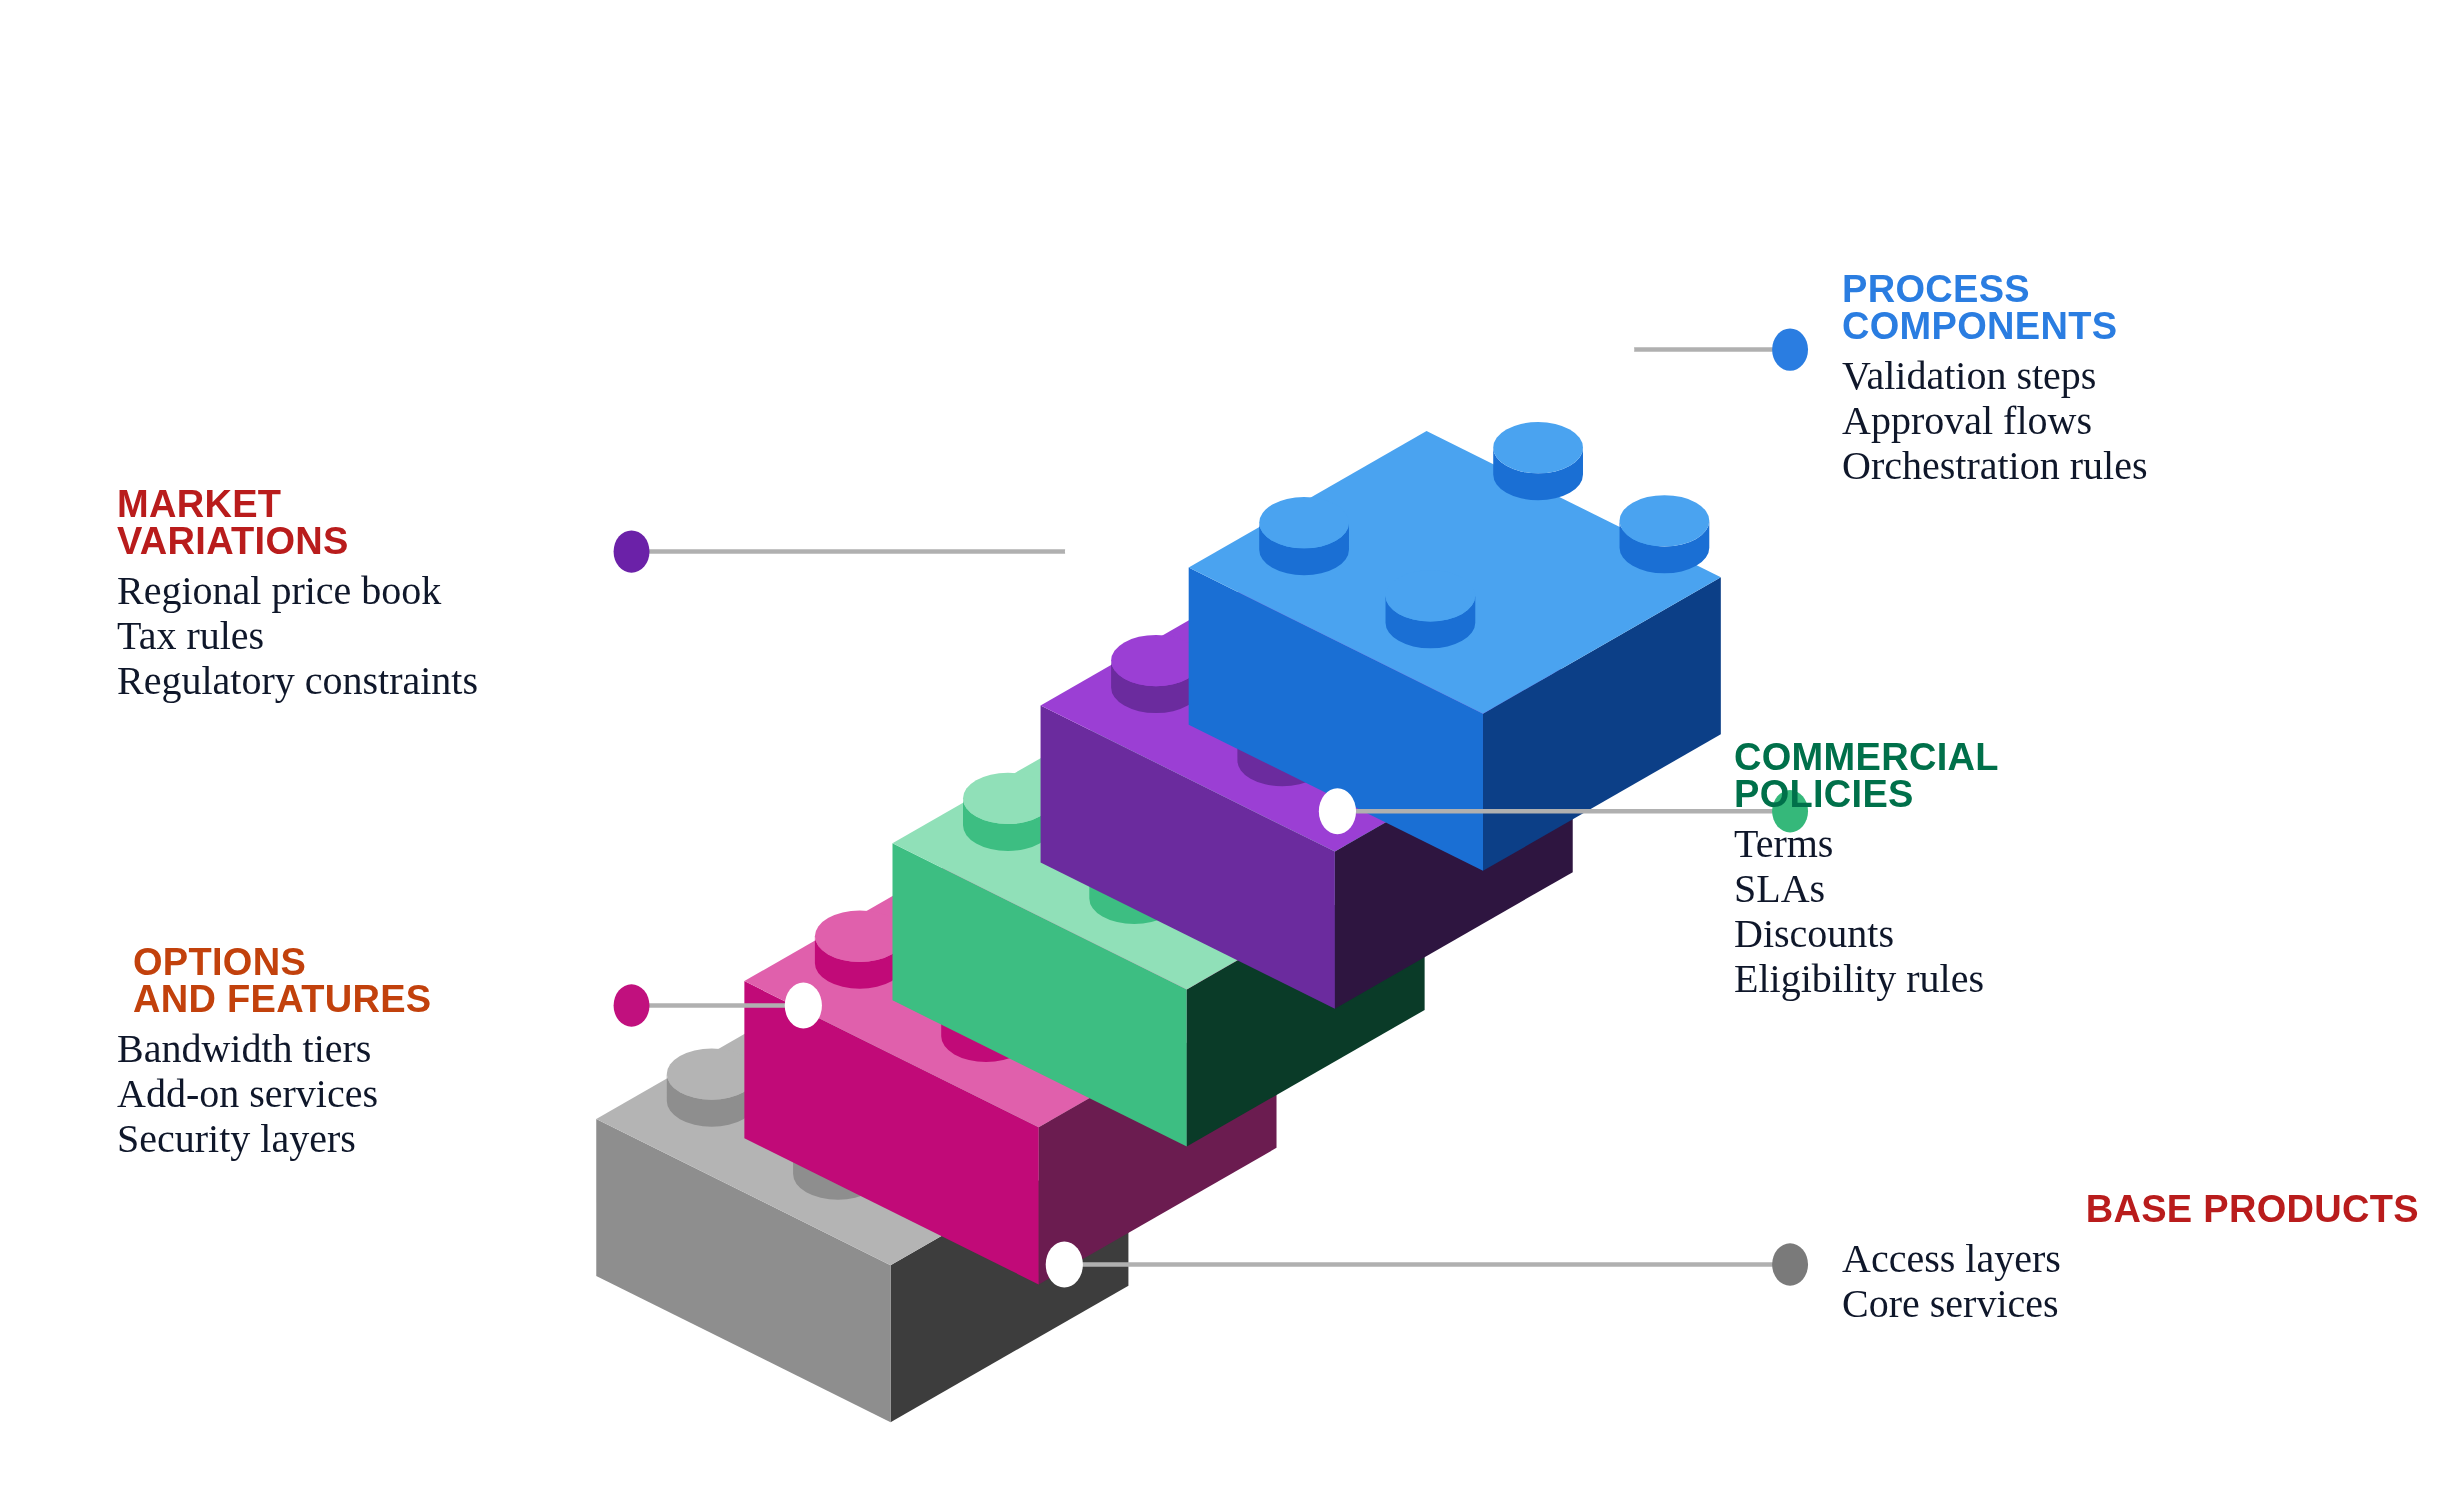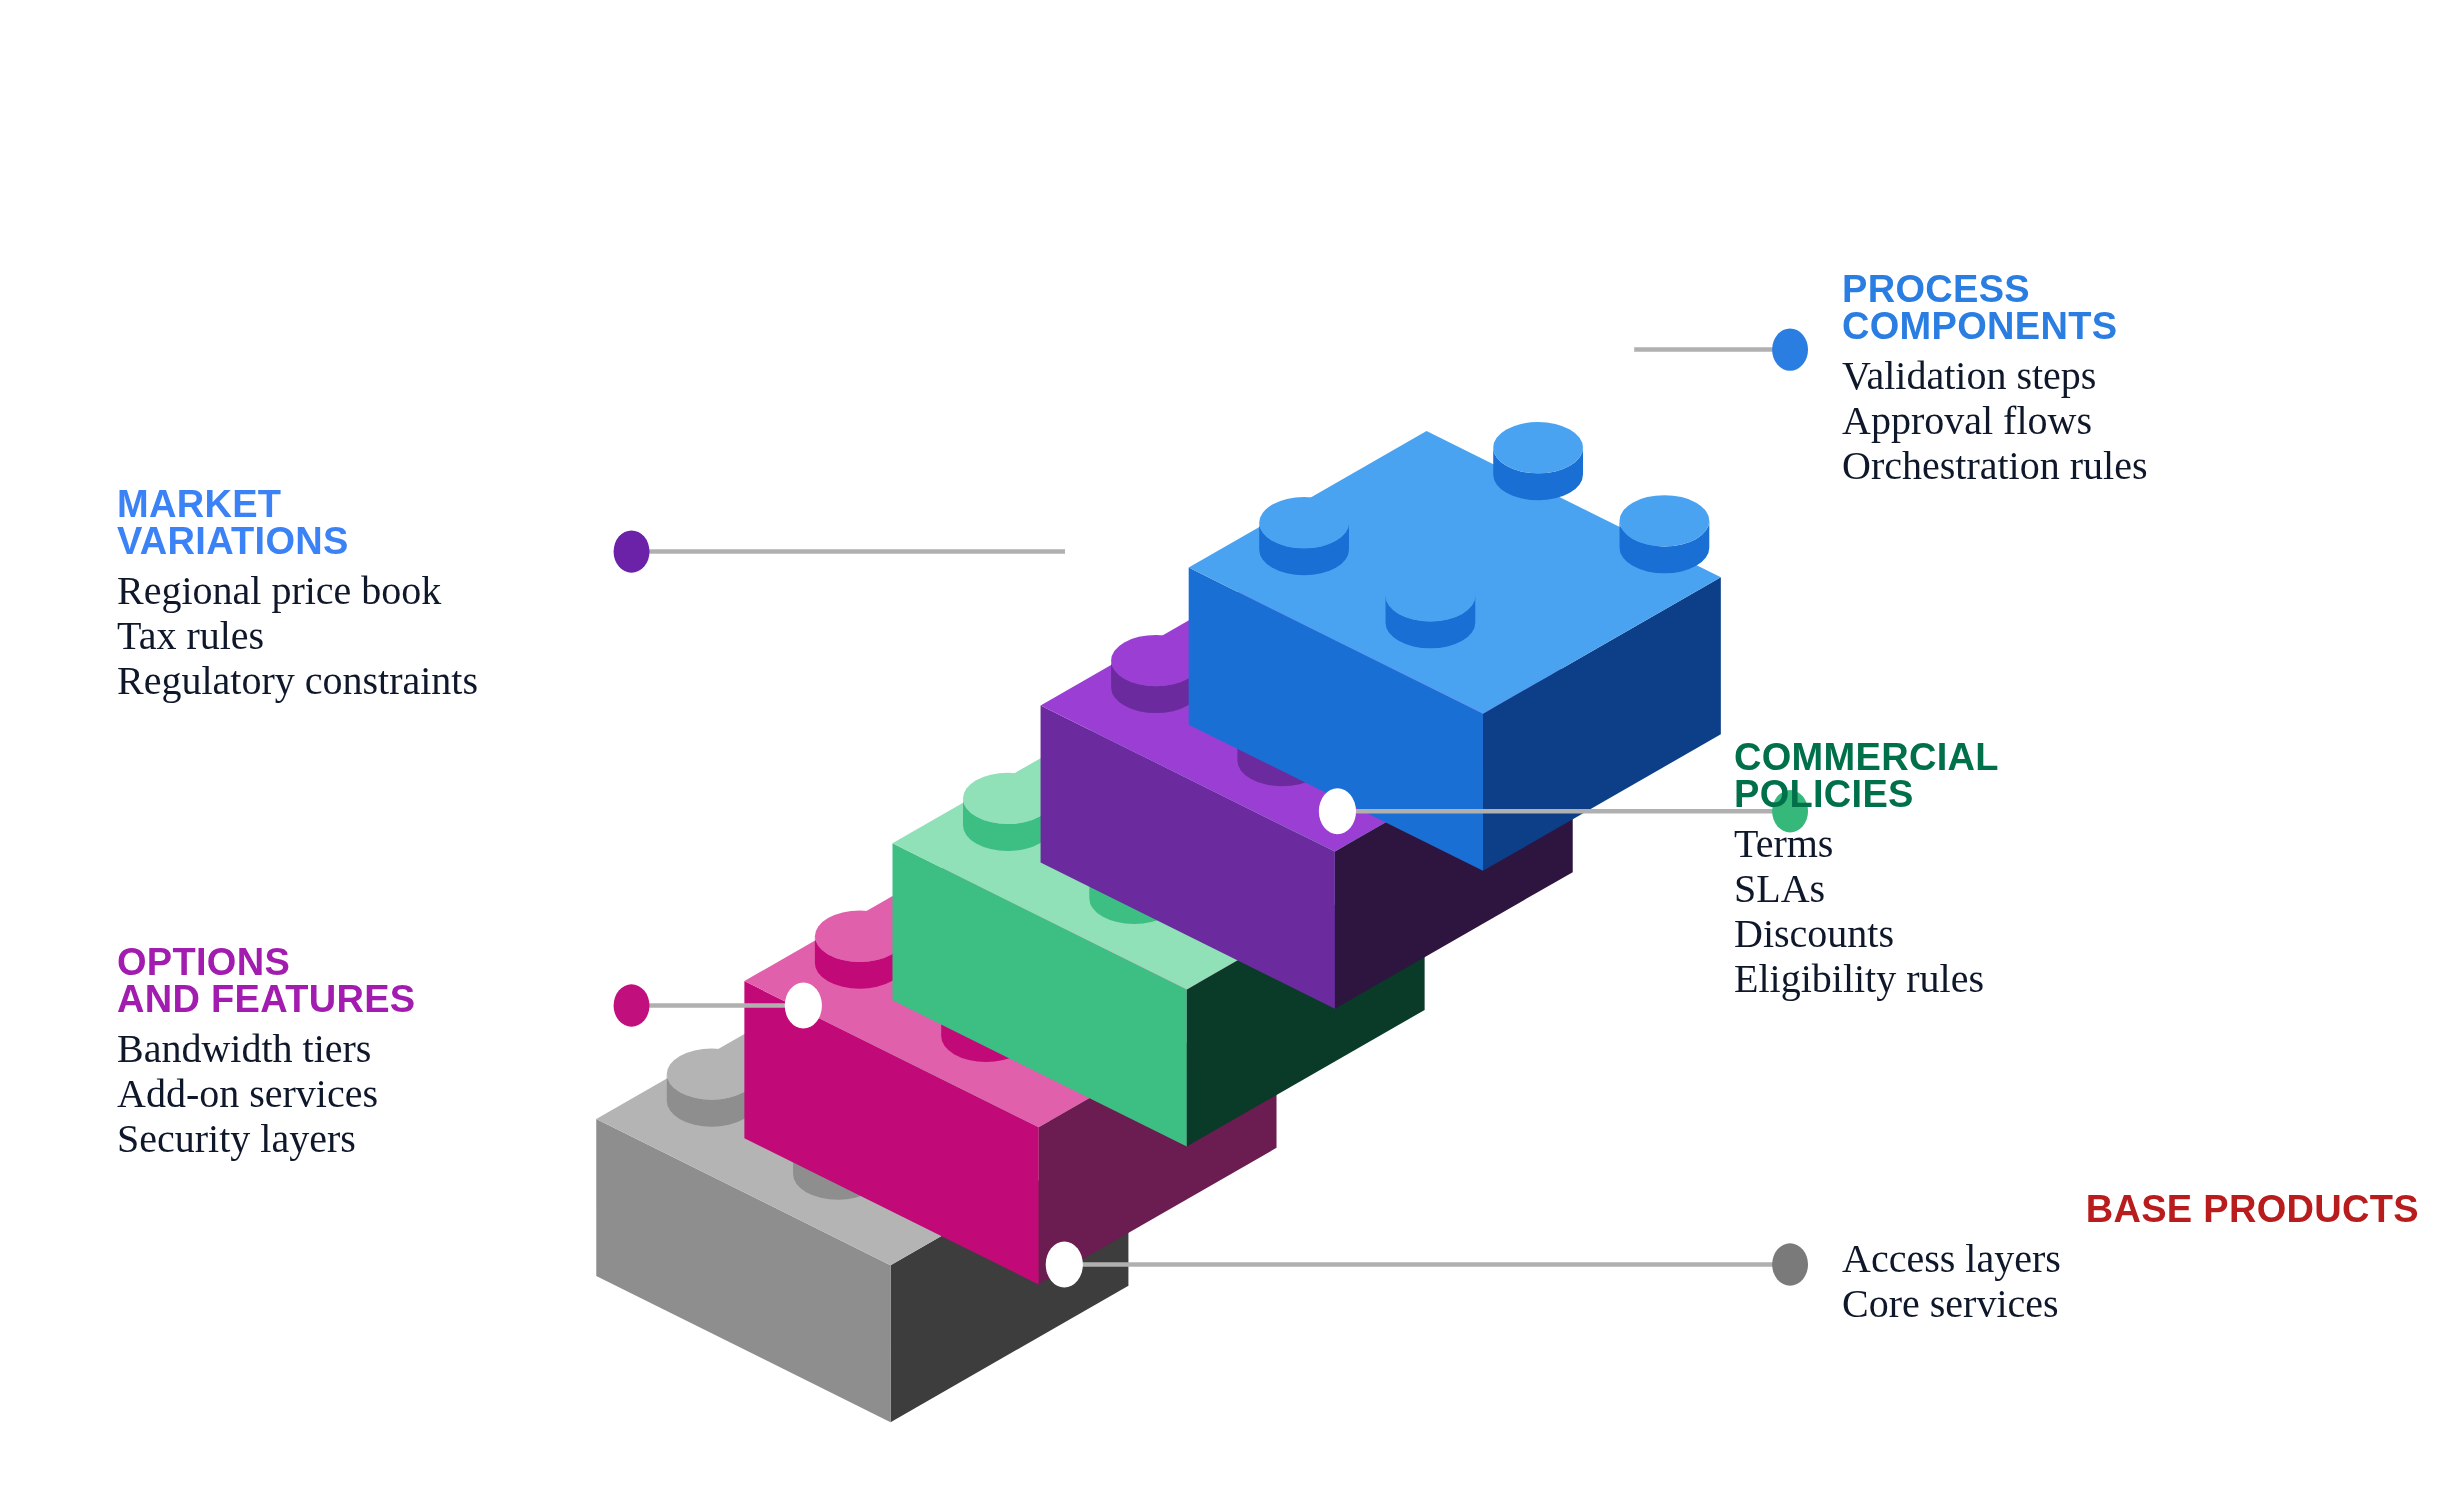"MARKET" div.heading { color: #3b82f6 -> #b91c1c }
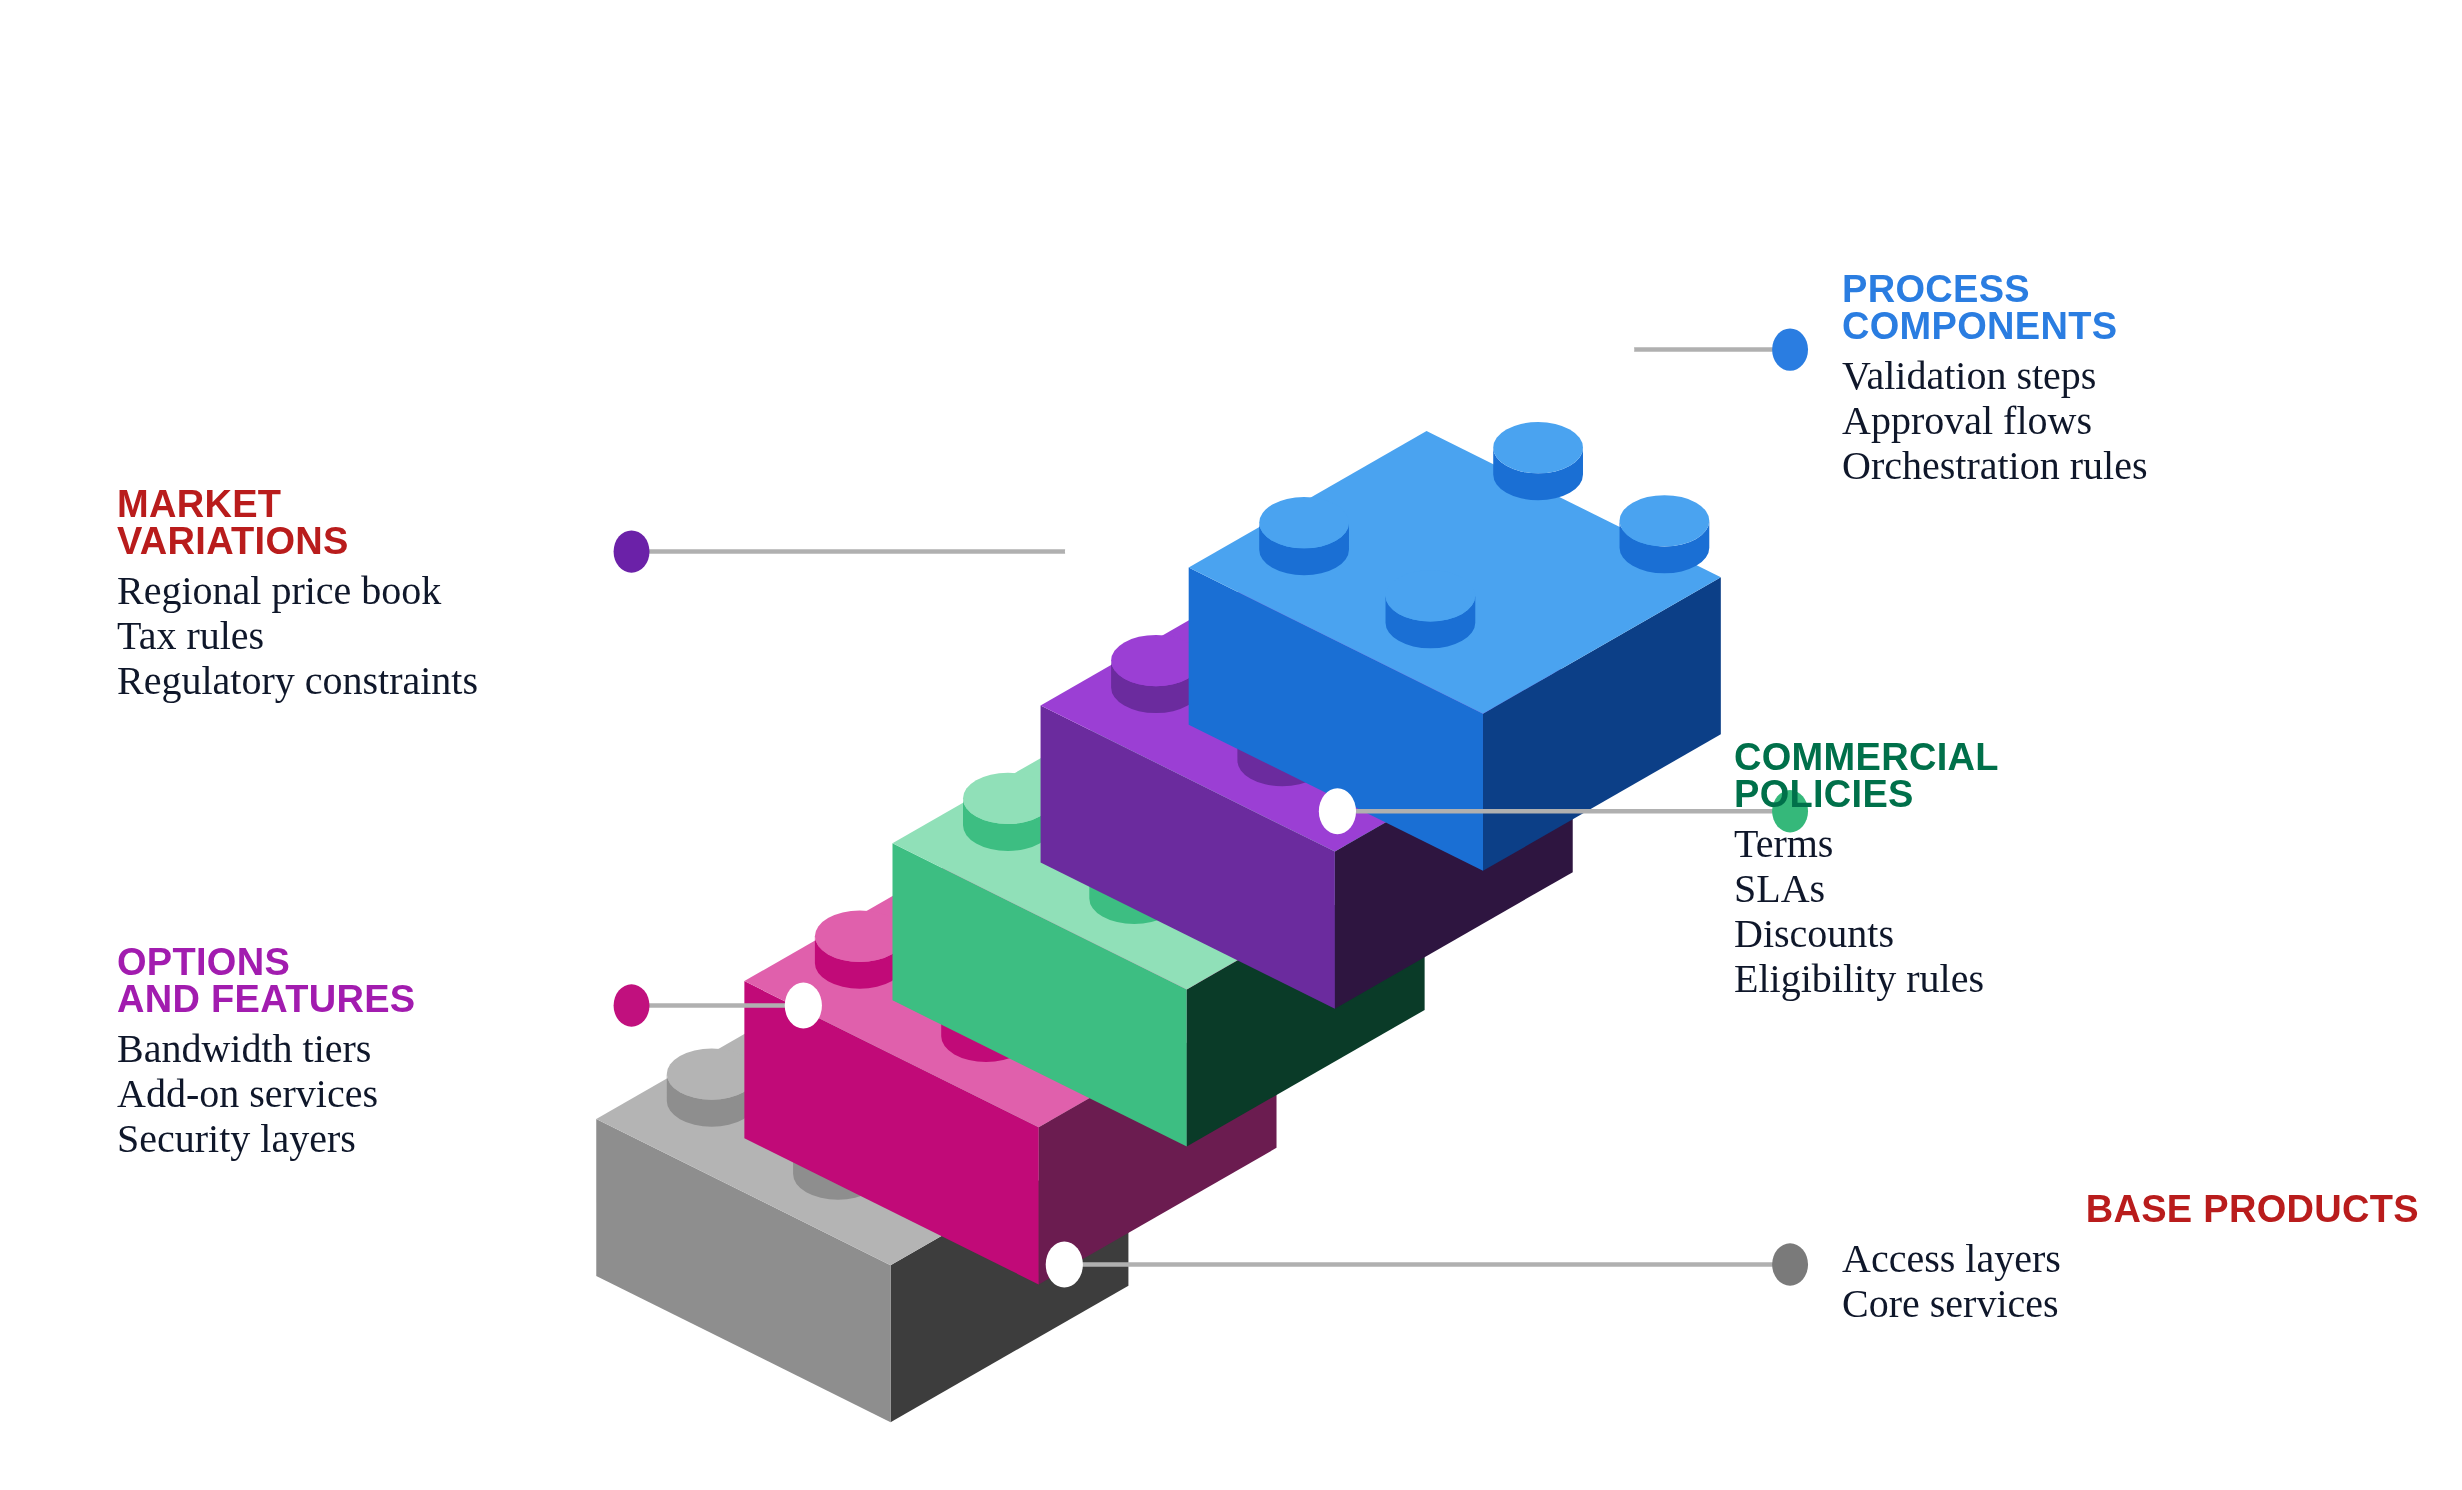"OPTIONS" div.heading { color: #a21caf -> #c2410c; margin-left: none -> 16px }
